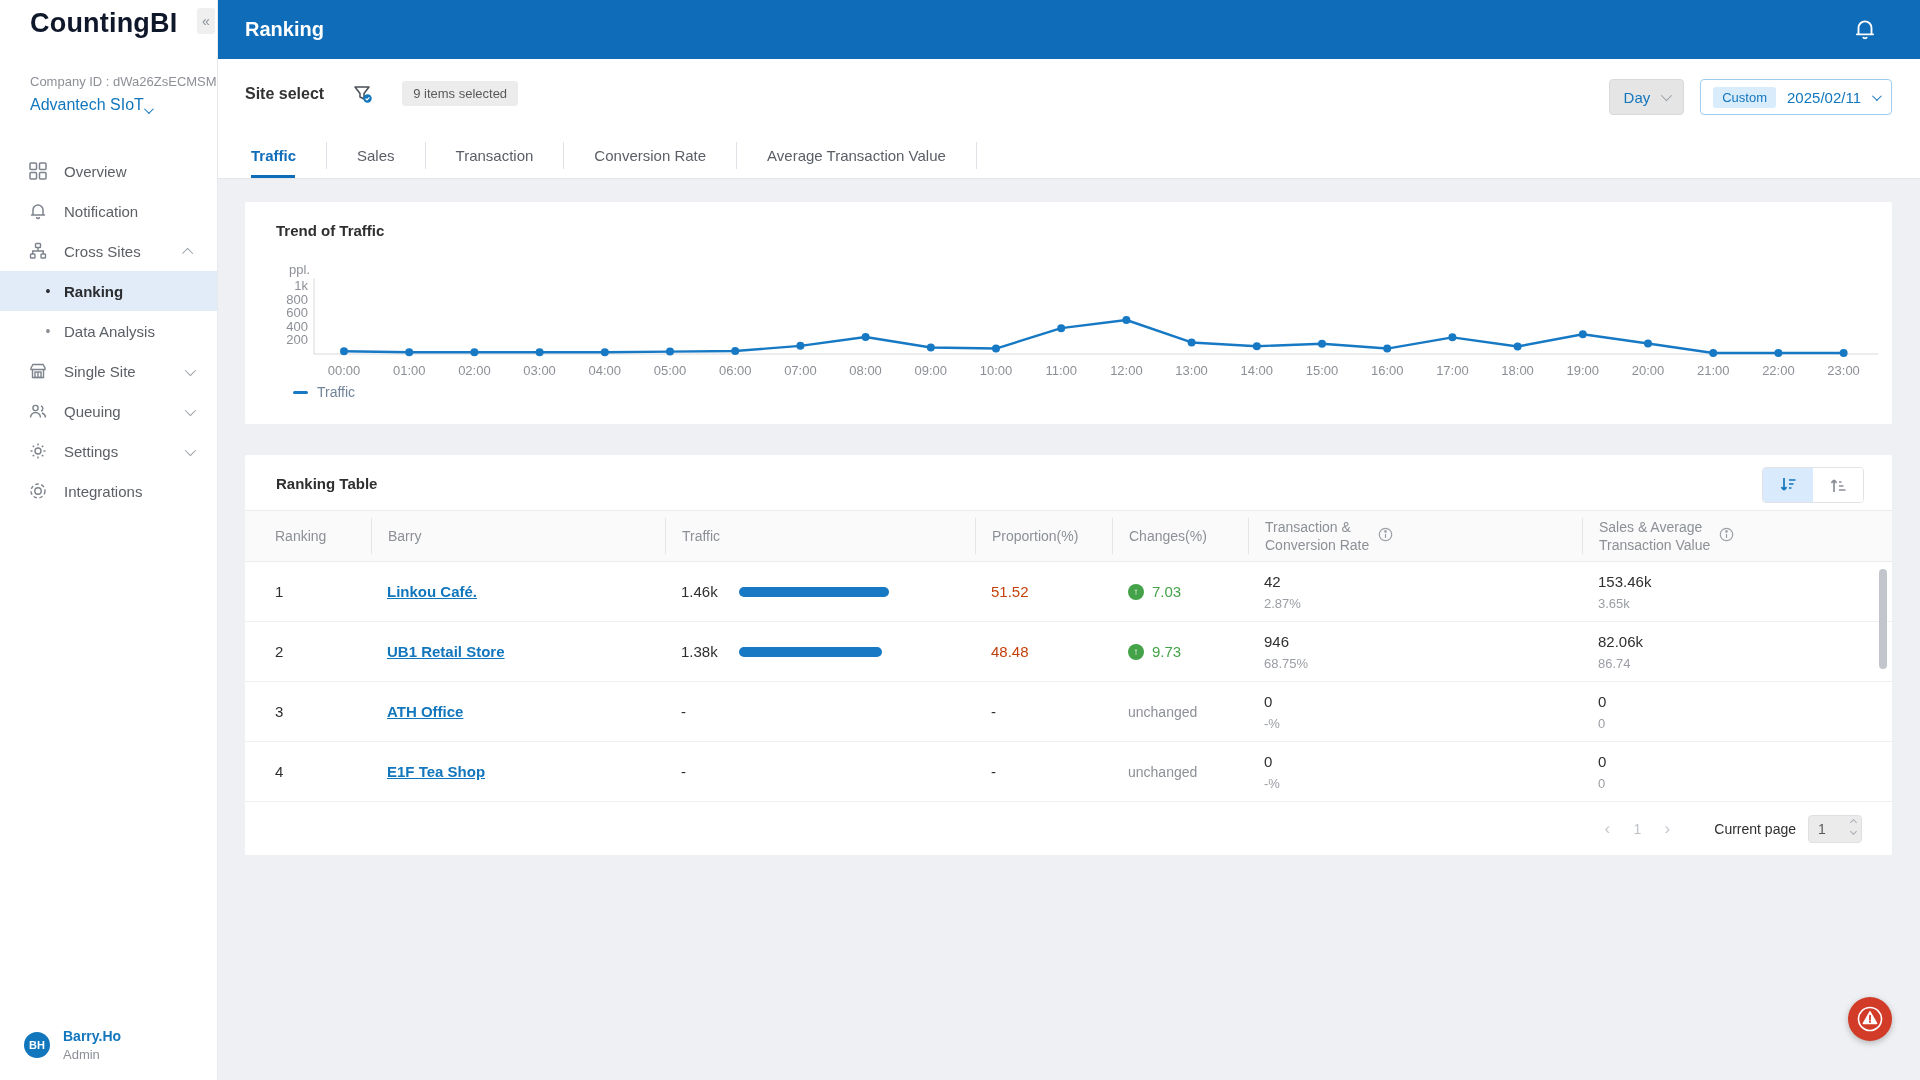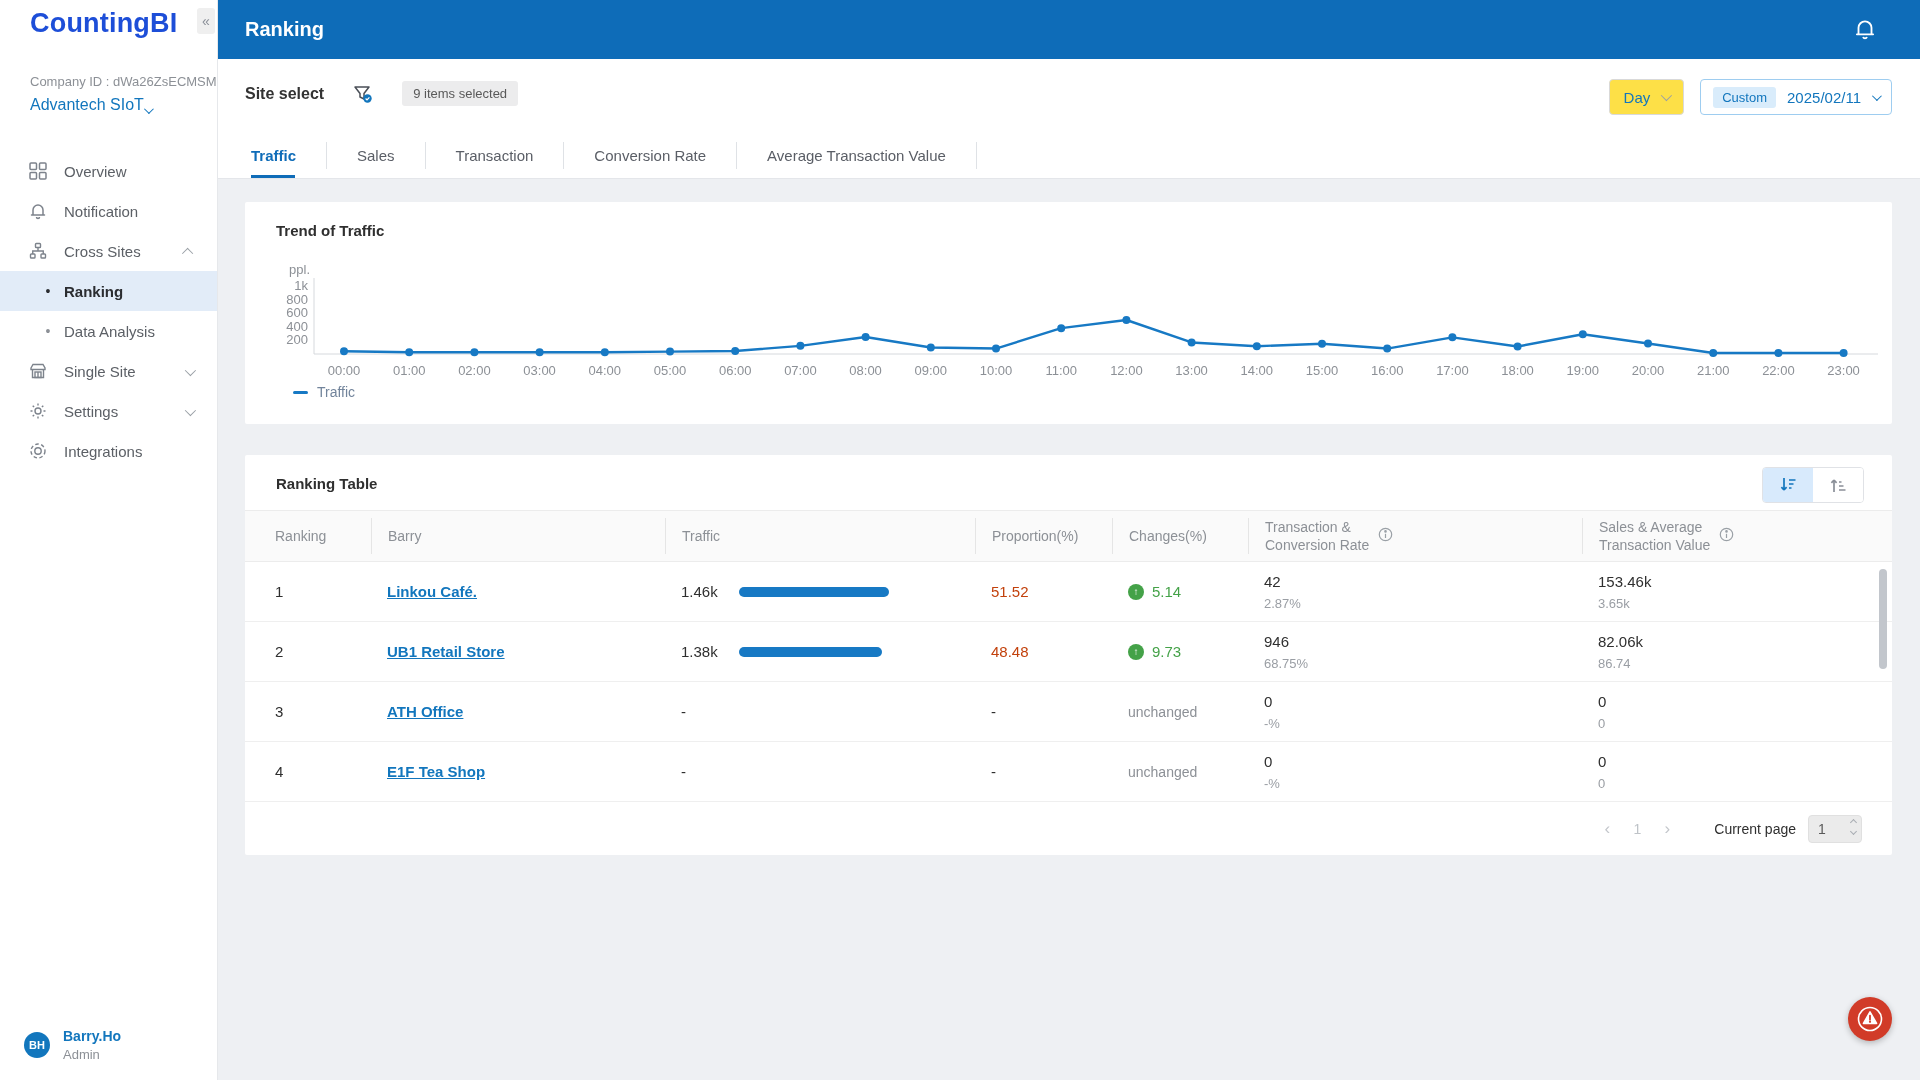"CountingBI" .logo { color: #1d4ed8 -> #0f172a }
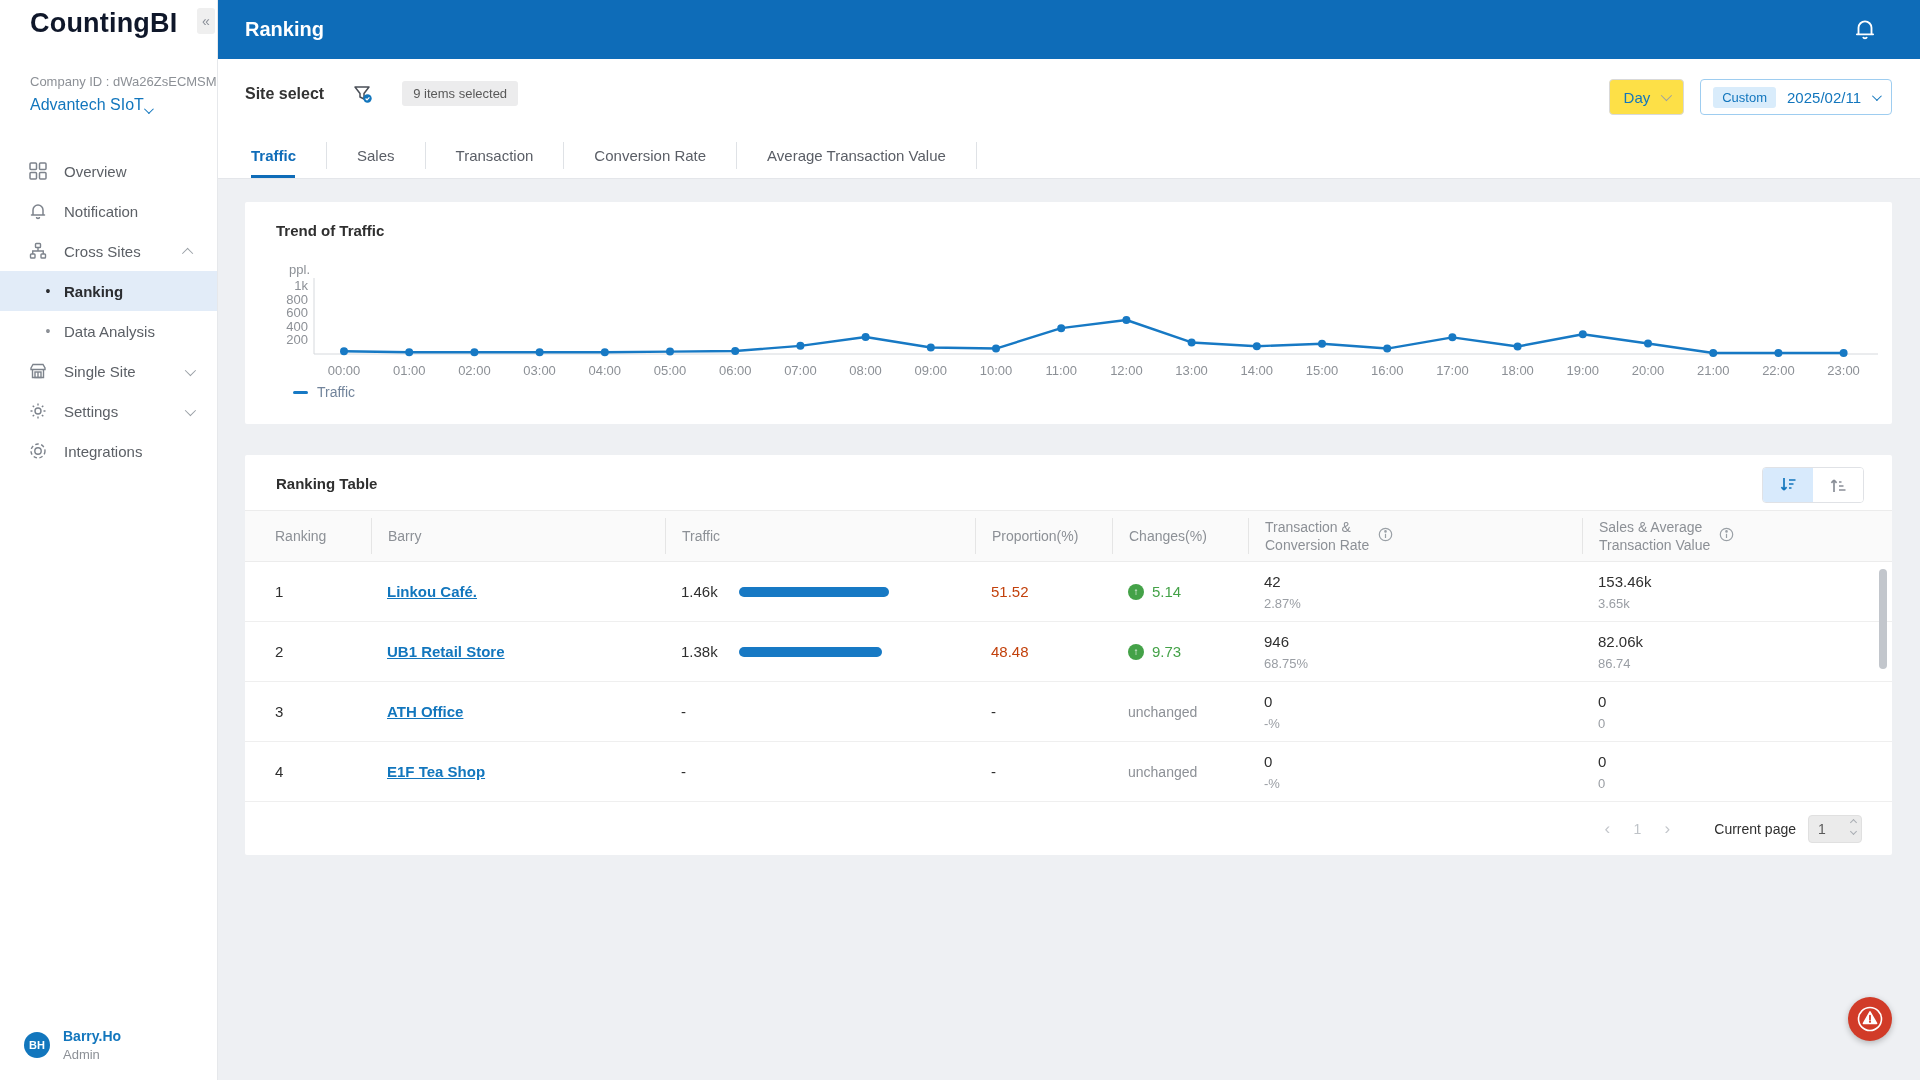"Day" .day-btn { background: #fde047 -> #e5e5e5 }
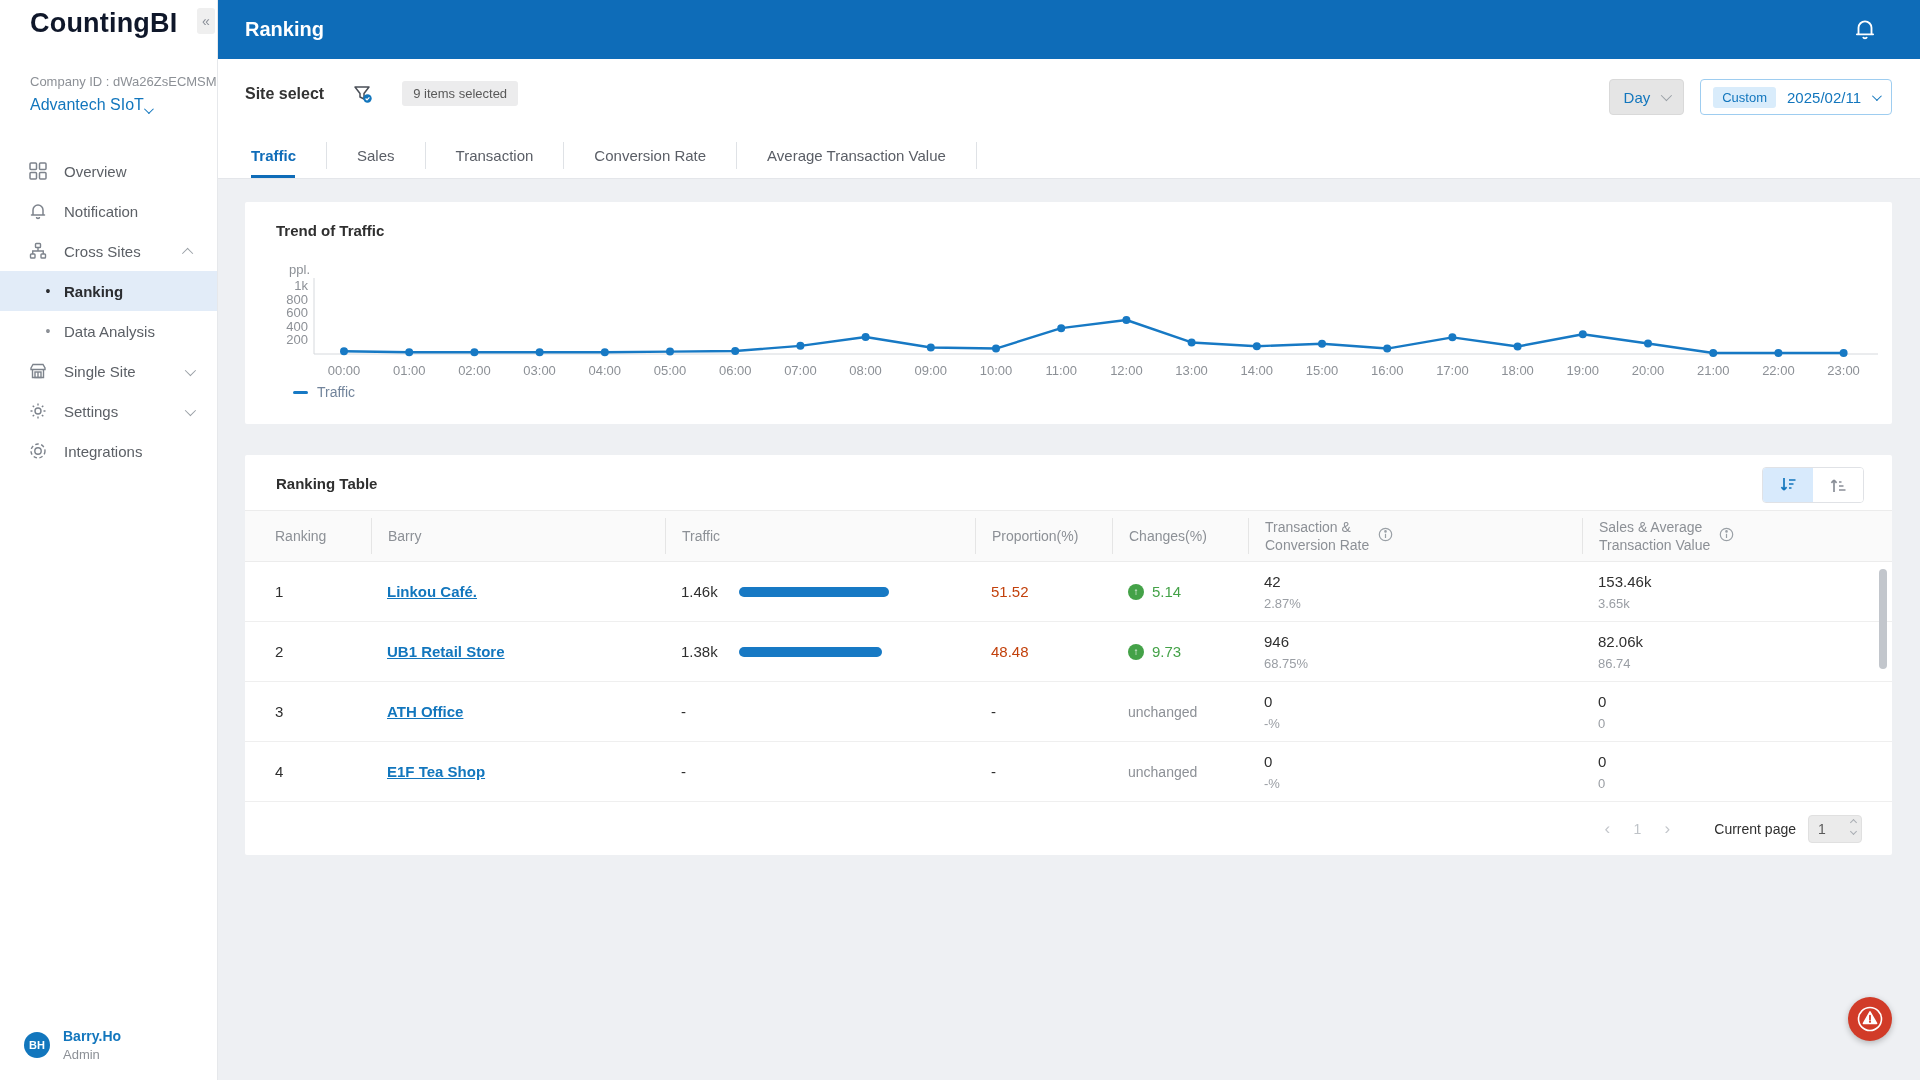"Queuing" div.nav-item { html: none -> <div> <span> <svg> <circle></circle> <path></path> <path></path> <path></path> </svg> </span> <span>Queuing</span> <span><span></span></span> </div> }
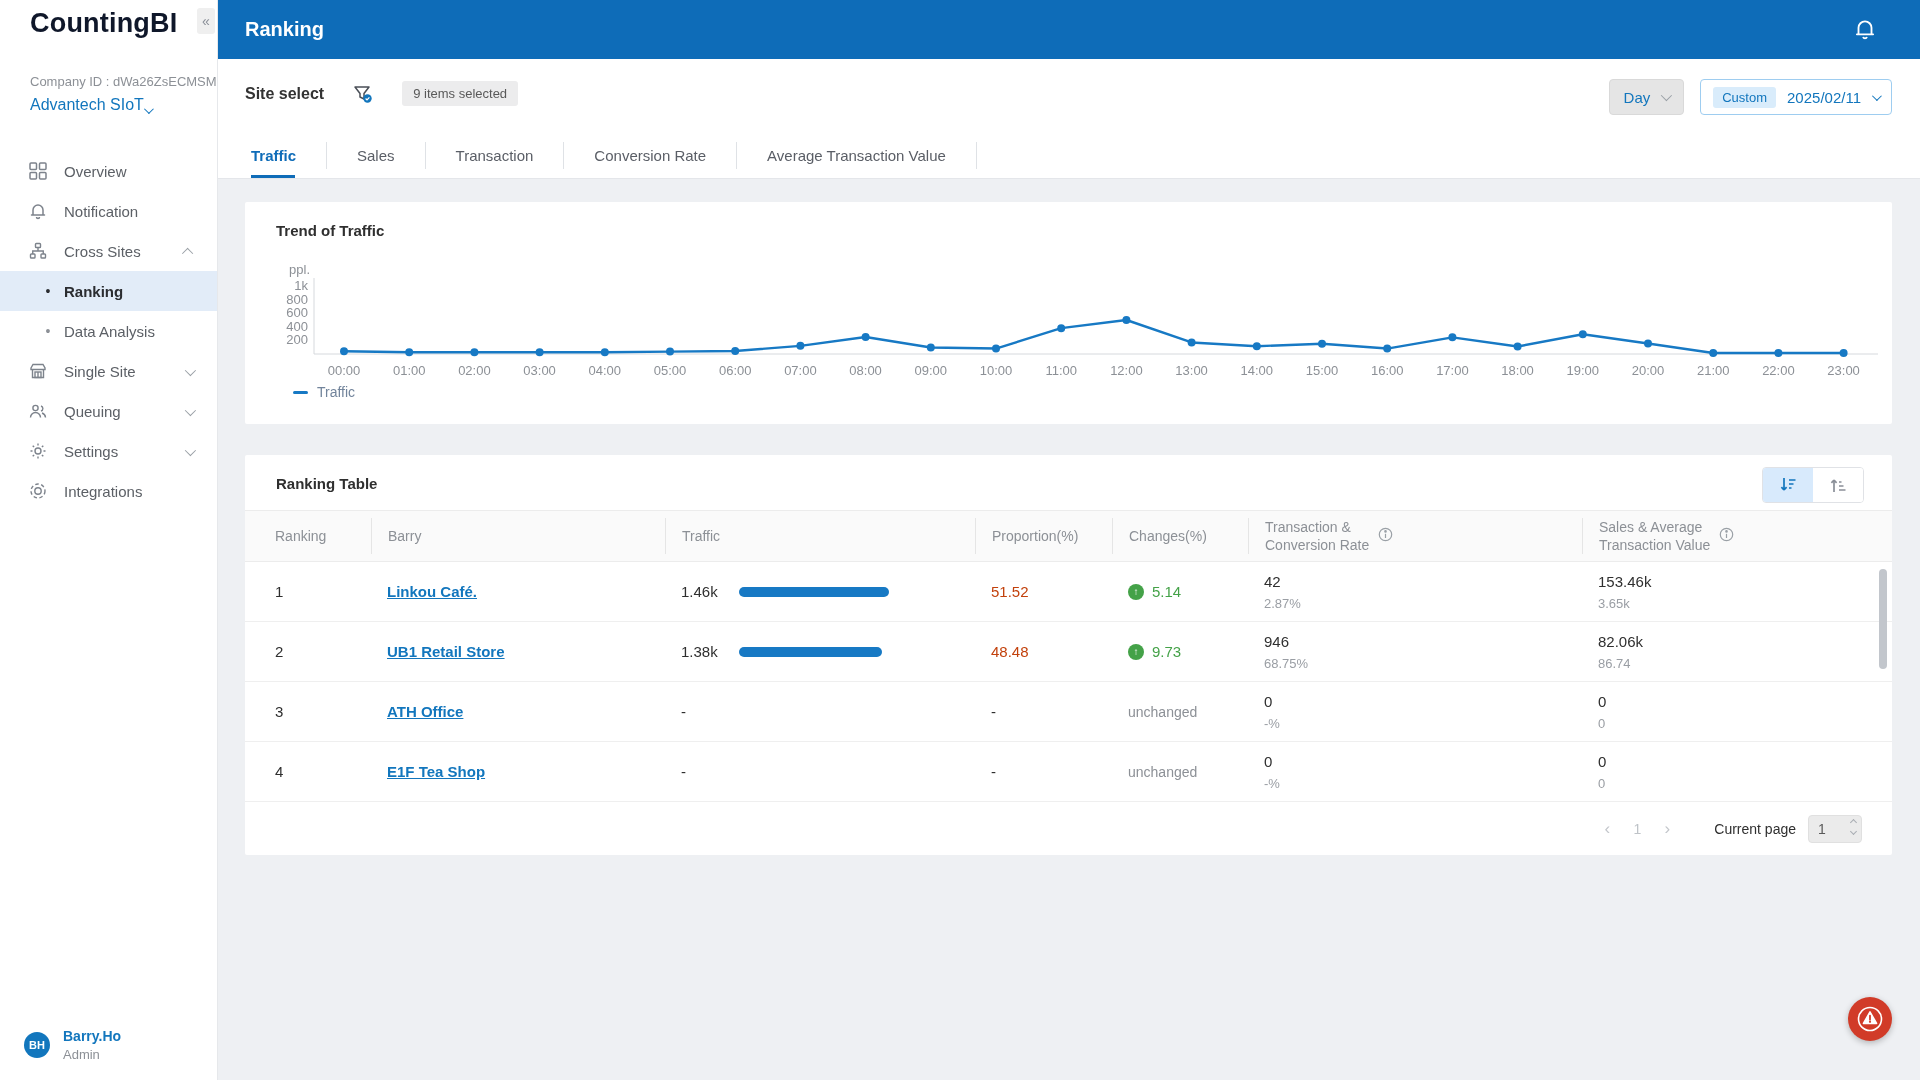"5.14" span.change-val { text: 5.14 -> 7.03 }
